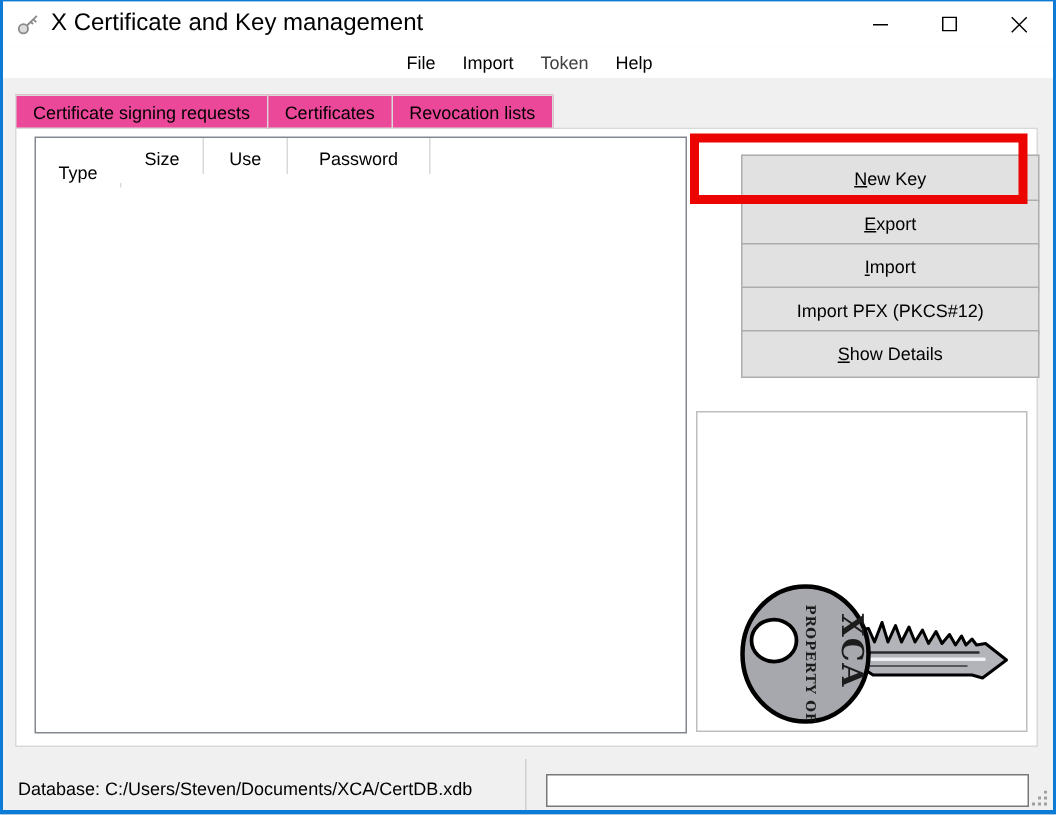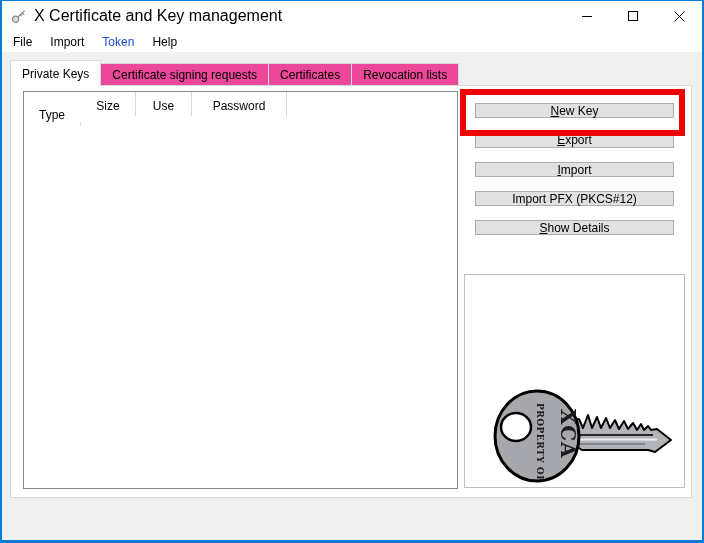"File" .menubar { justify-content: none -> center }
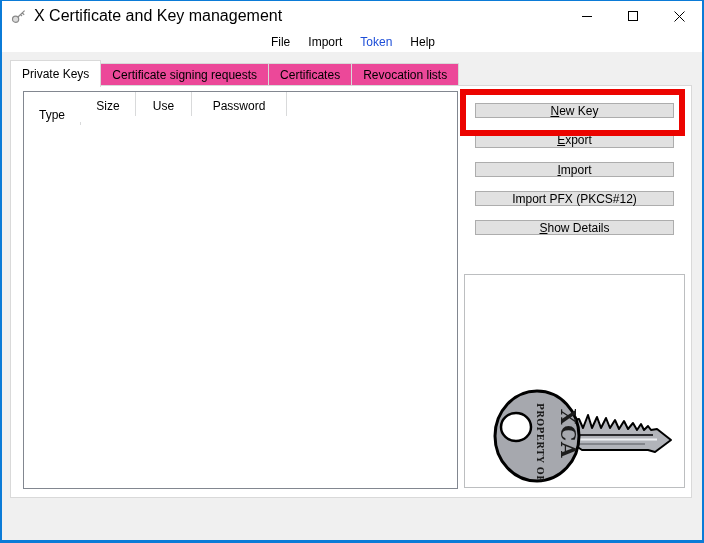"Token" .menu-item.disabled { color: #1d4ed8 -> #404040 }
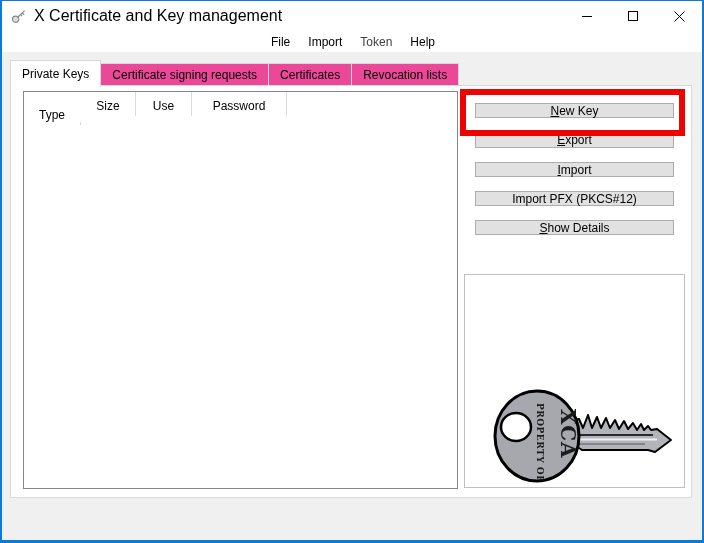"Private Keys" span.tab { html: <span>Private Keys</span> -> none }
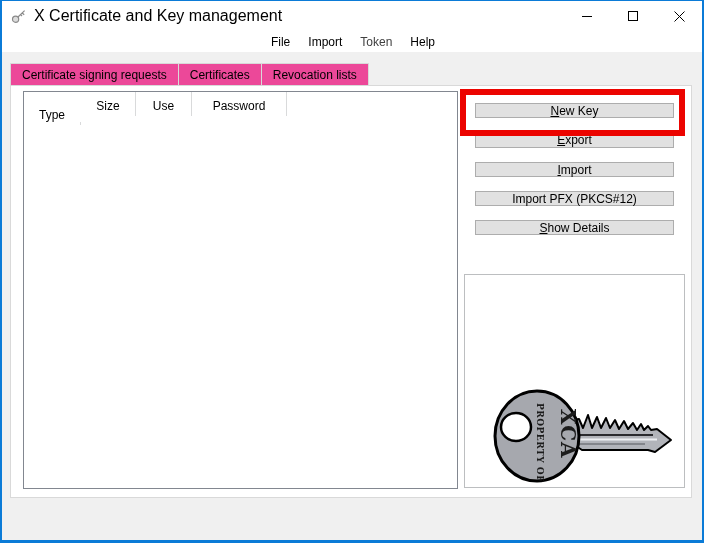"New Key" .act-btn { height: 15px -> 32px; left: 473px -> 492px }
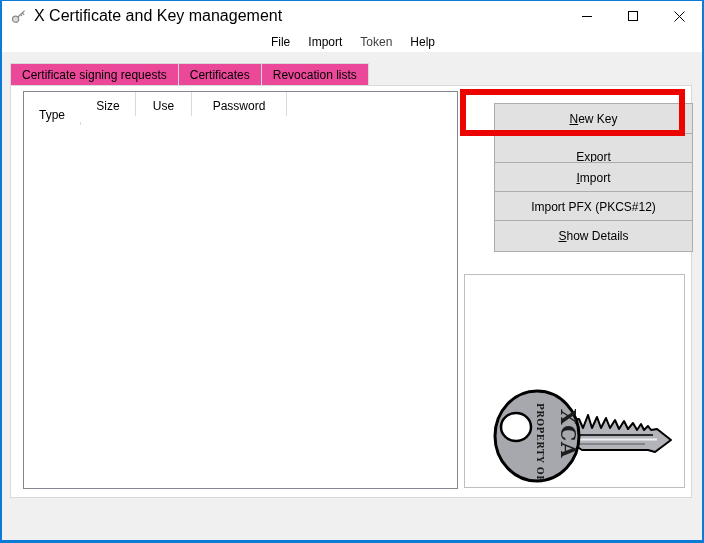"Export" button.act-btn { align-items: flex-end -> none }
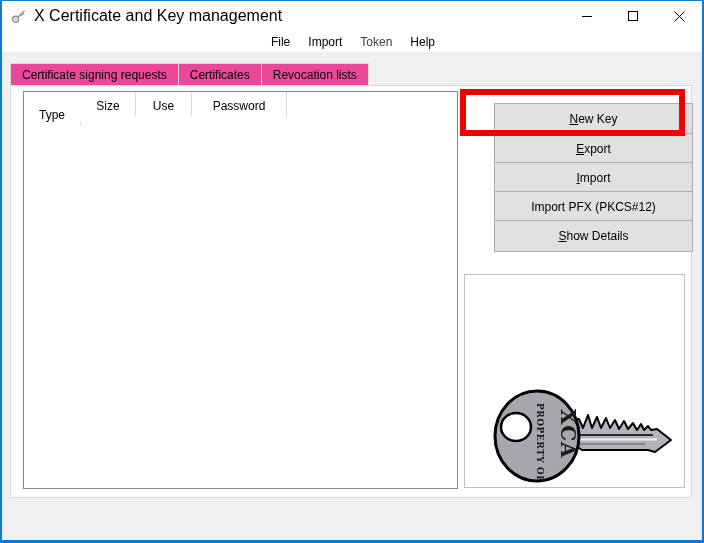"Database:" div.statusbar { html: none -> <div> <span>Database: C:/Users/Steven/Documents/XCA/CertDB.xdb</span> <span></span> <input> <span> <svg> <rect></rect> <rect></rect> <rect></rect> <rect></rect> <rect></rect> <rect></rect> </svg> </span> </div> }
